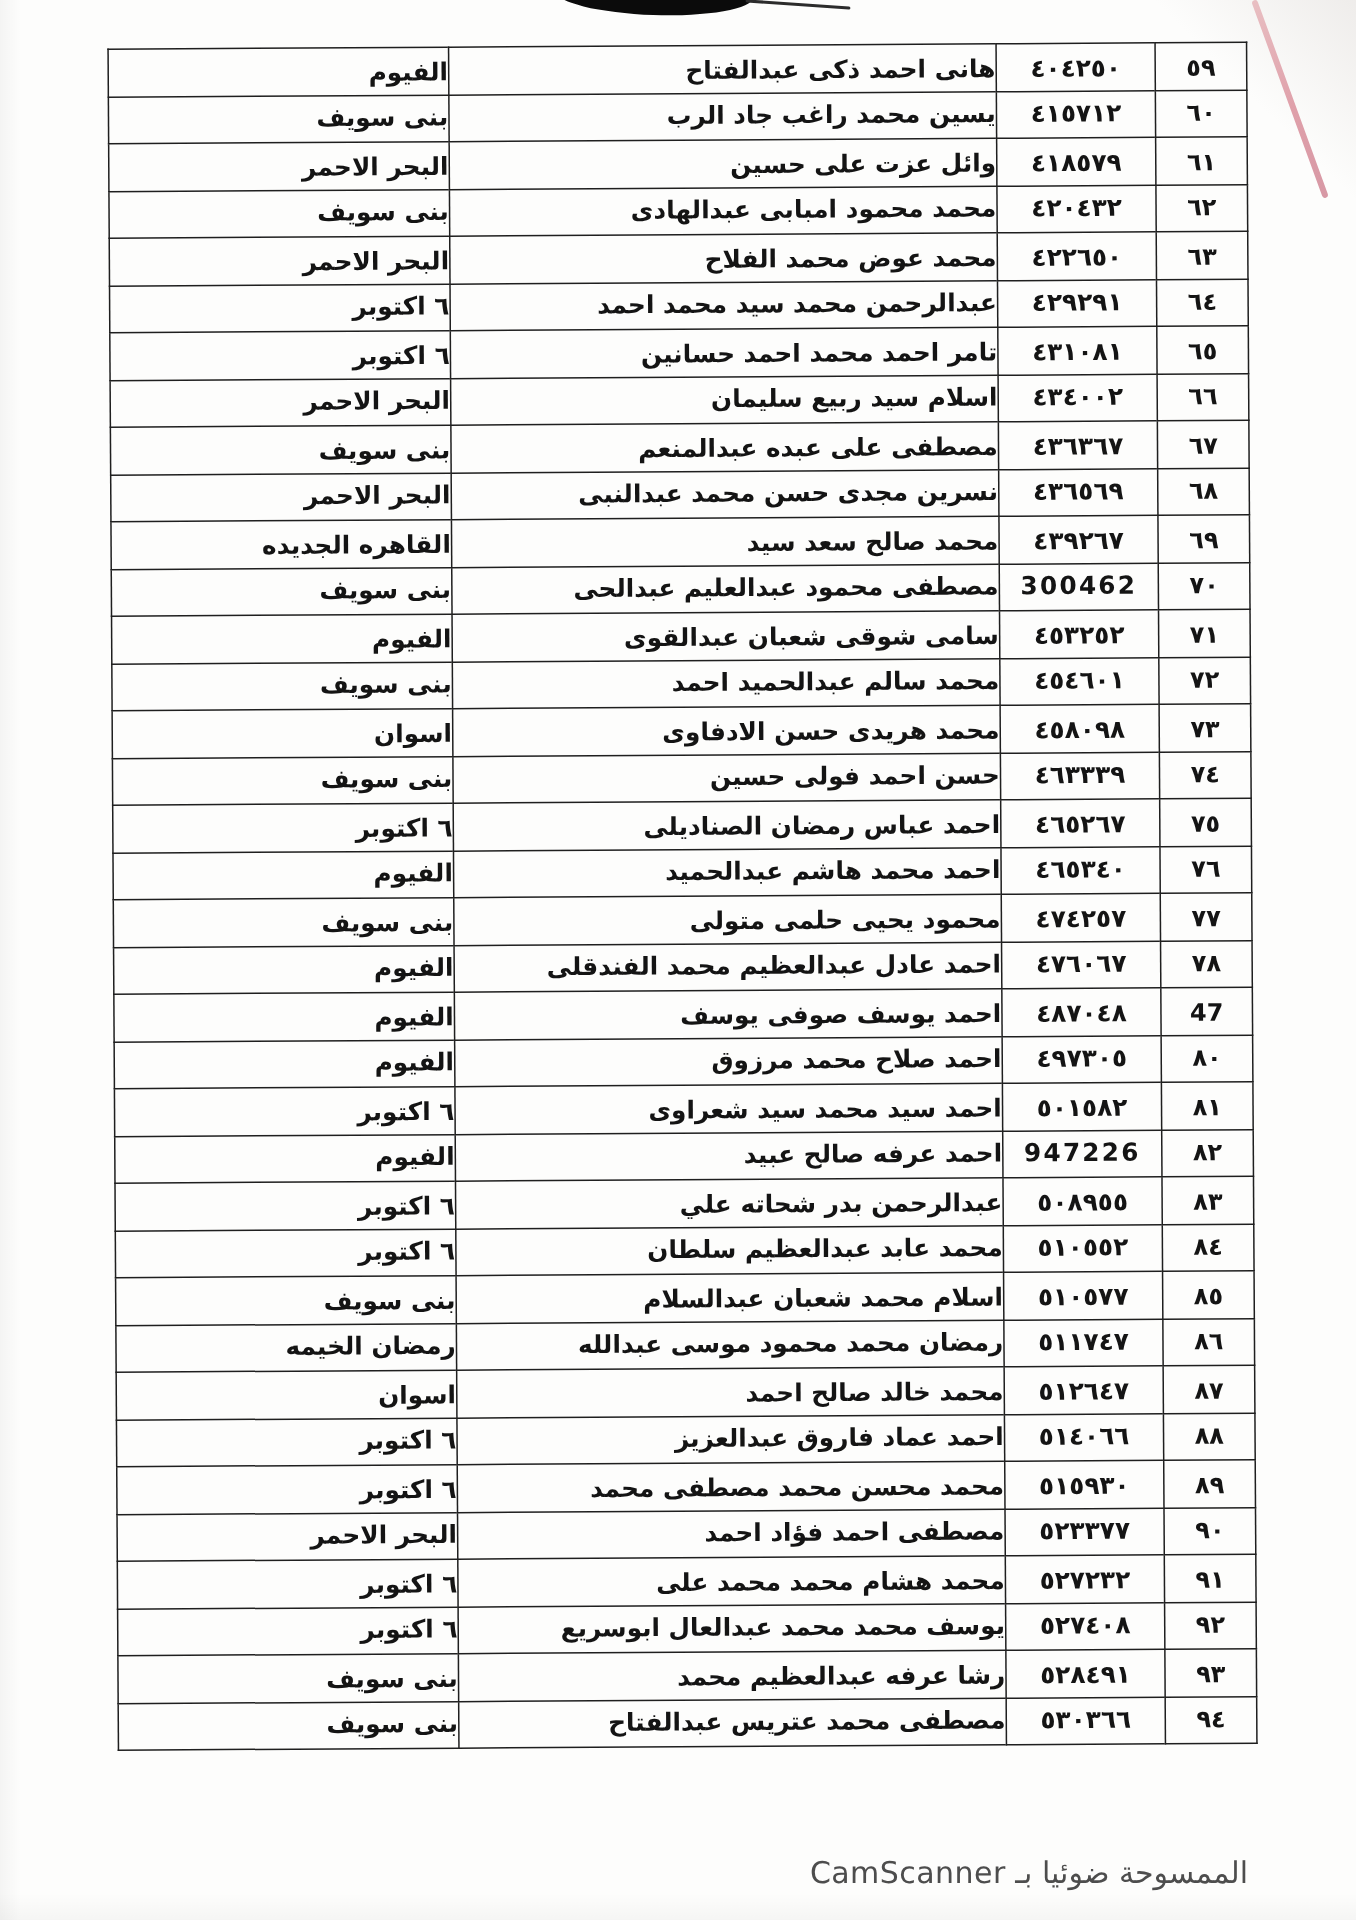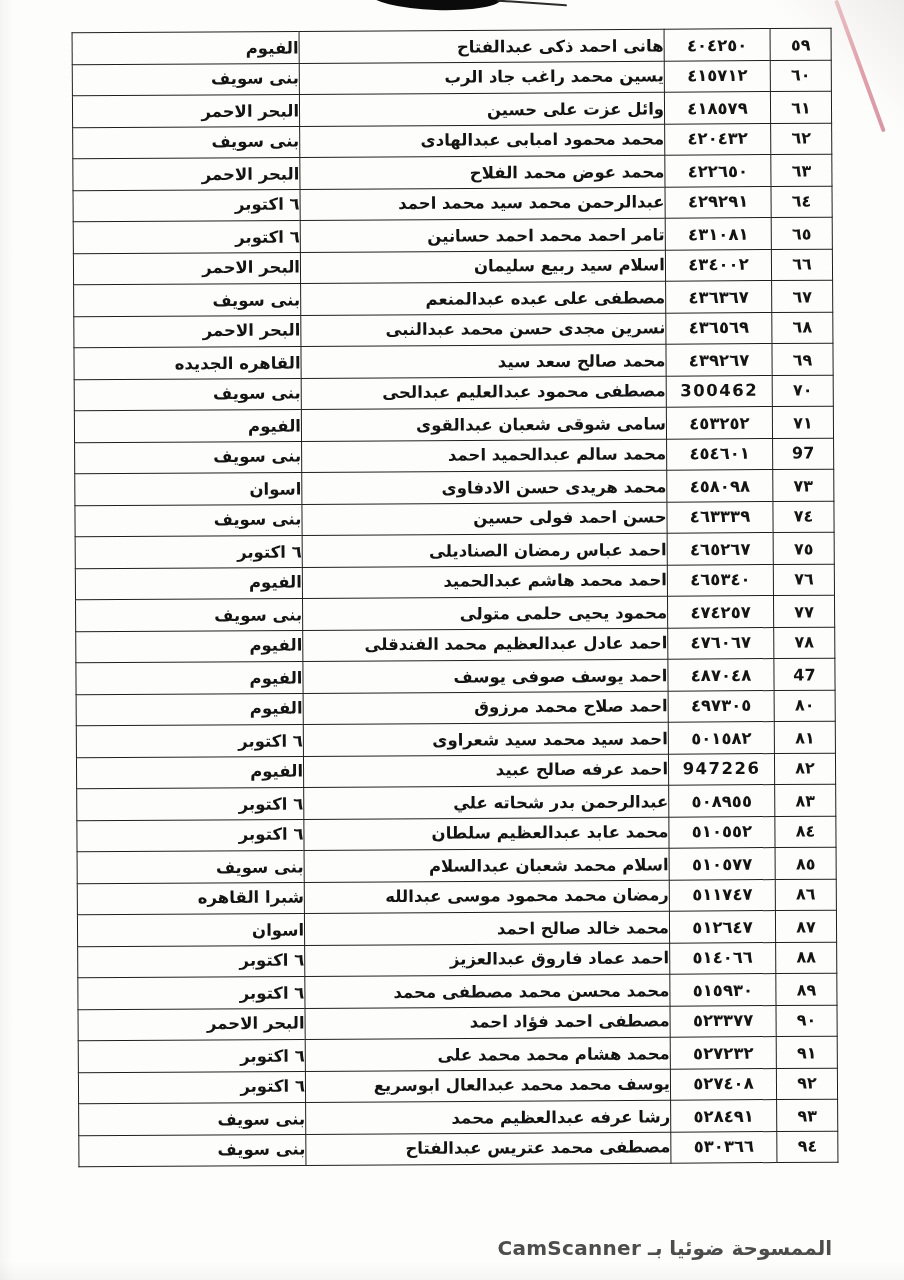"97" td.c-serial { text: 97 -> ٧٢ }
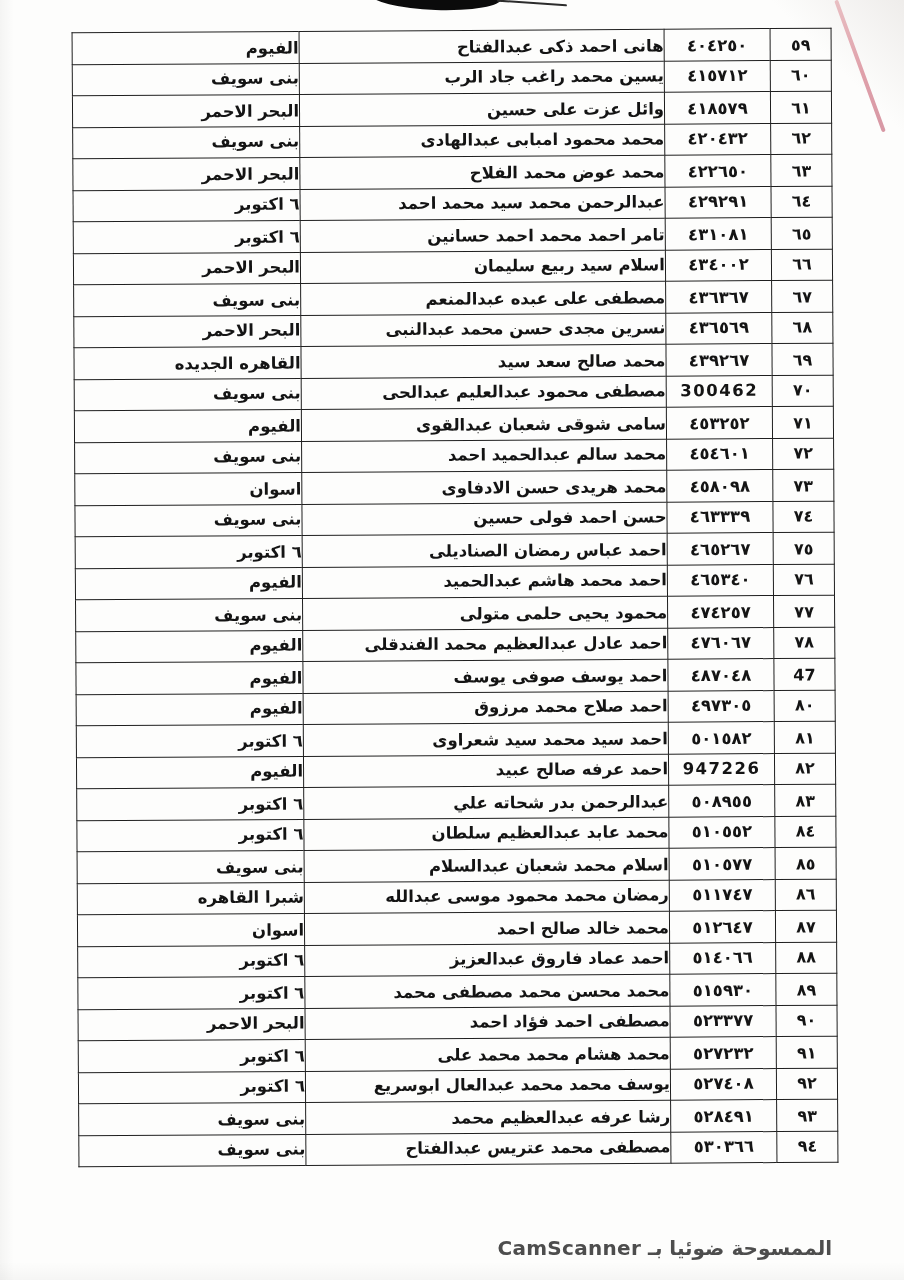"شبرا القاهره" td.c-governorate { text: شبرا القاهره -> رمضان الخيمه }
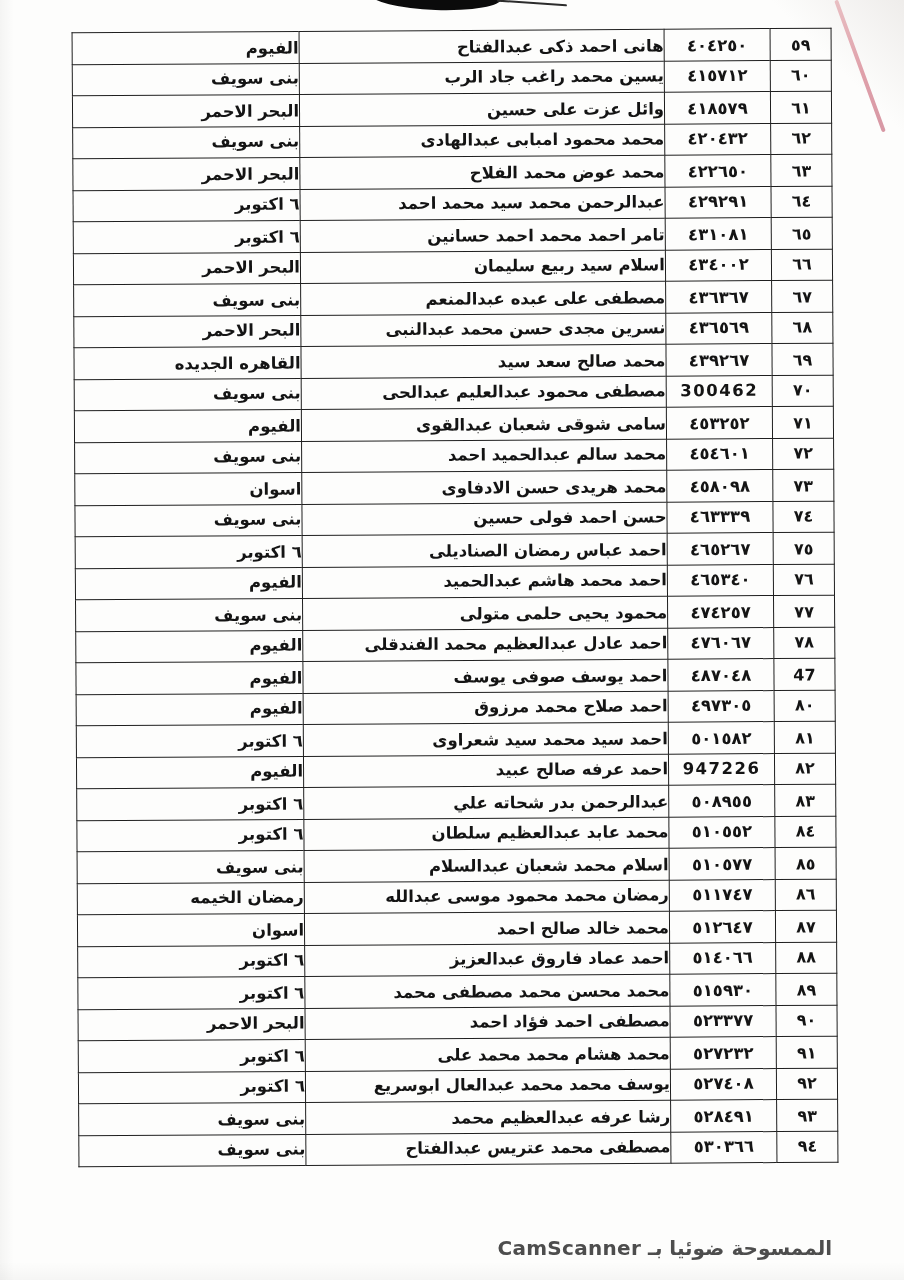"الممسوحة ضوئيا بـ CamScanner" .footer { font-weight: 700 -> 400 }
